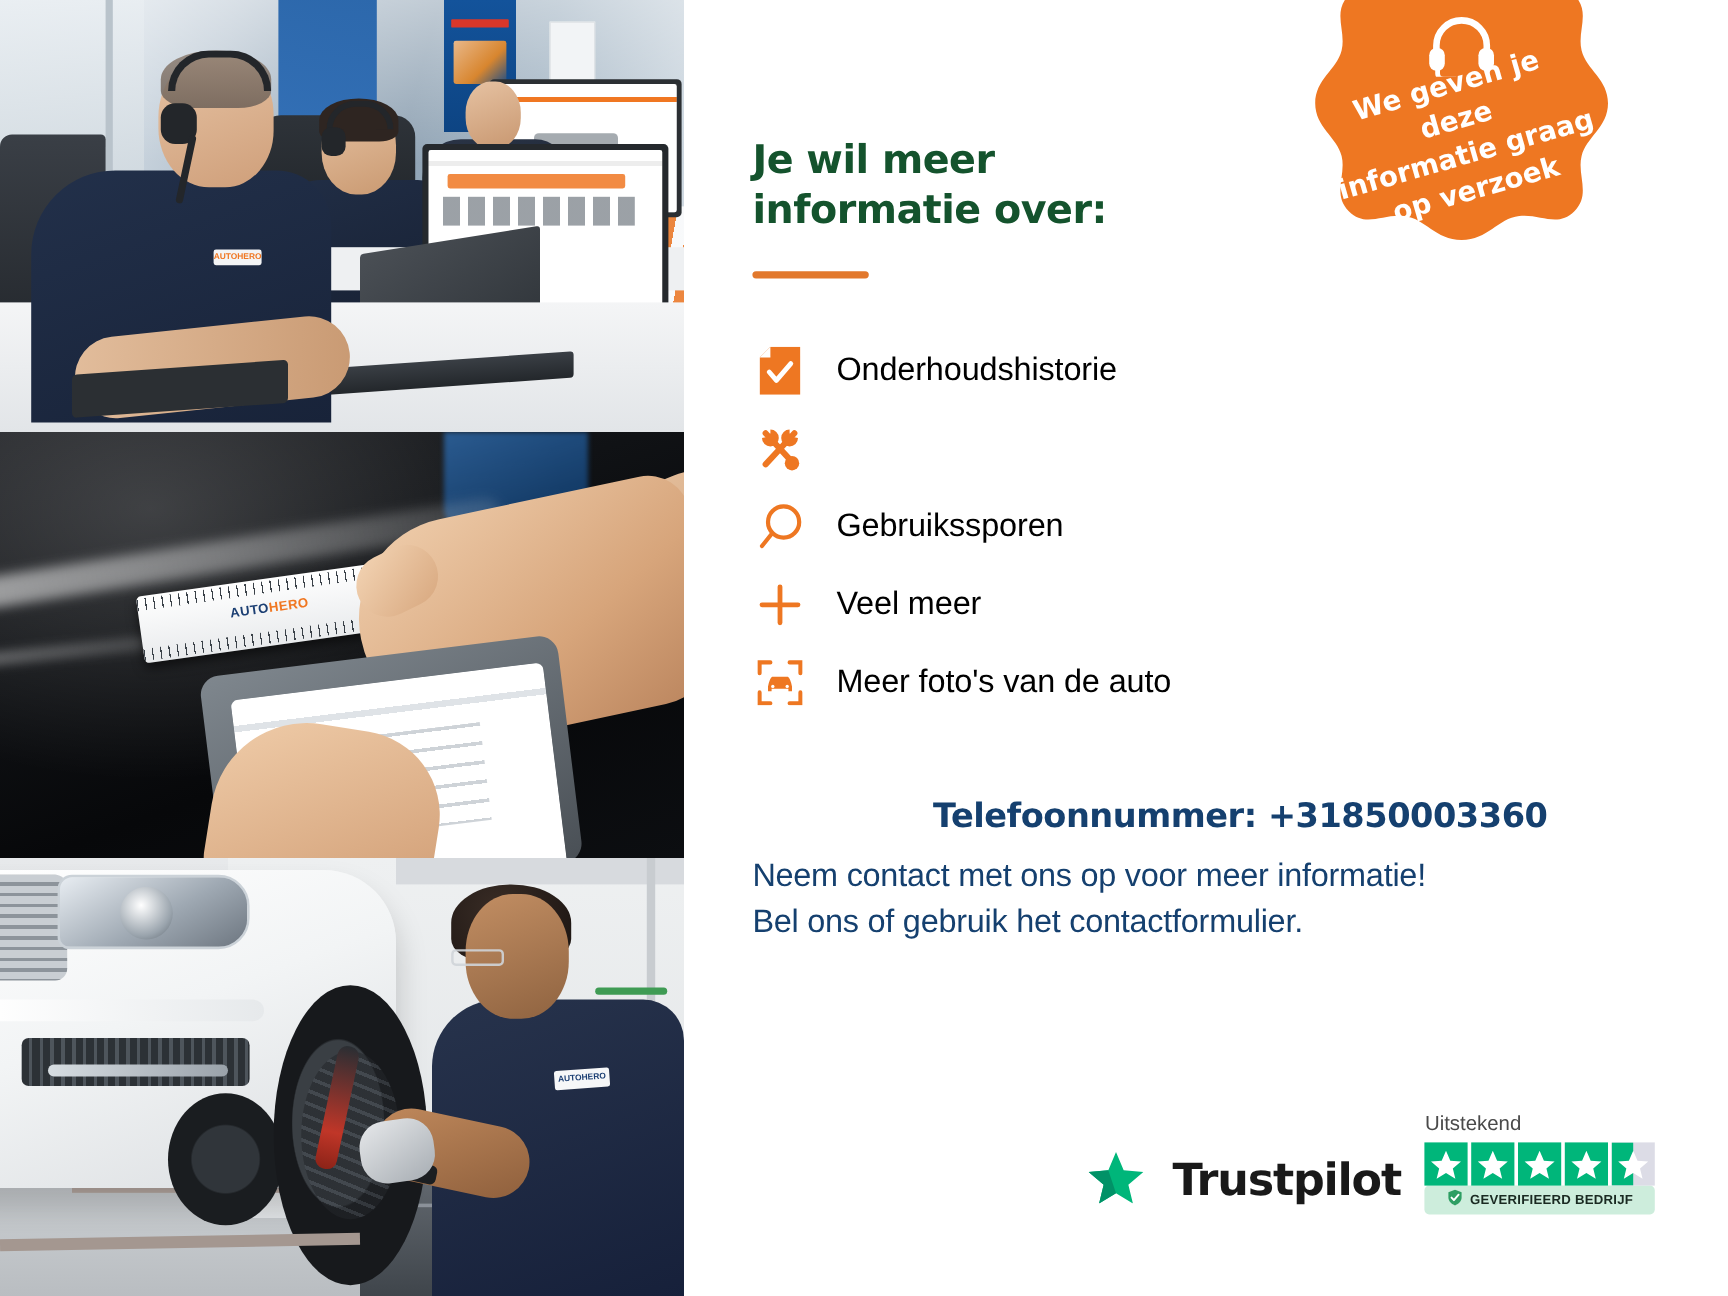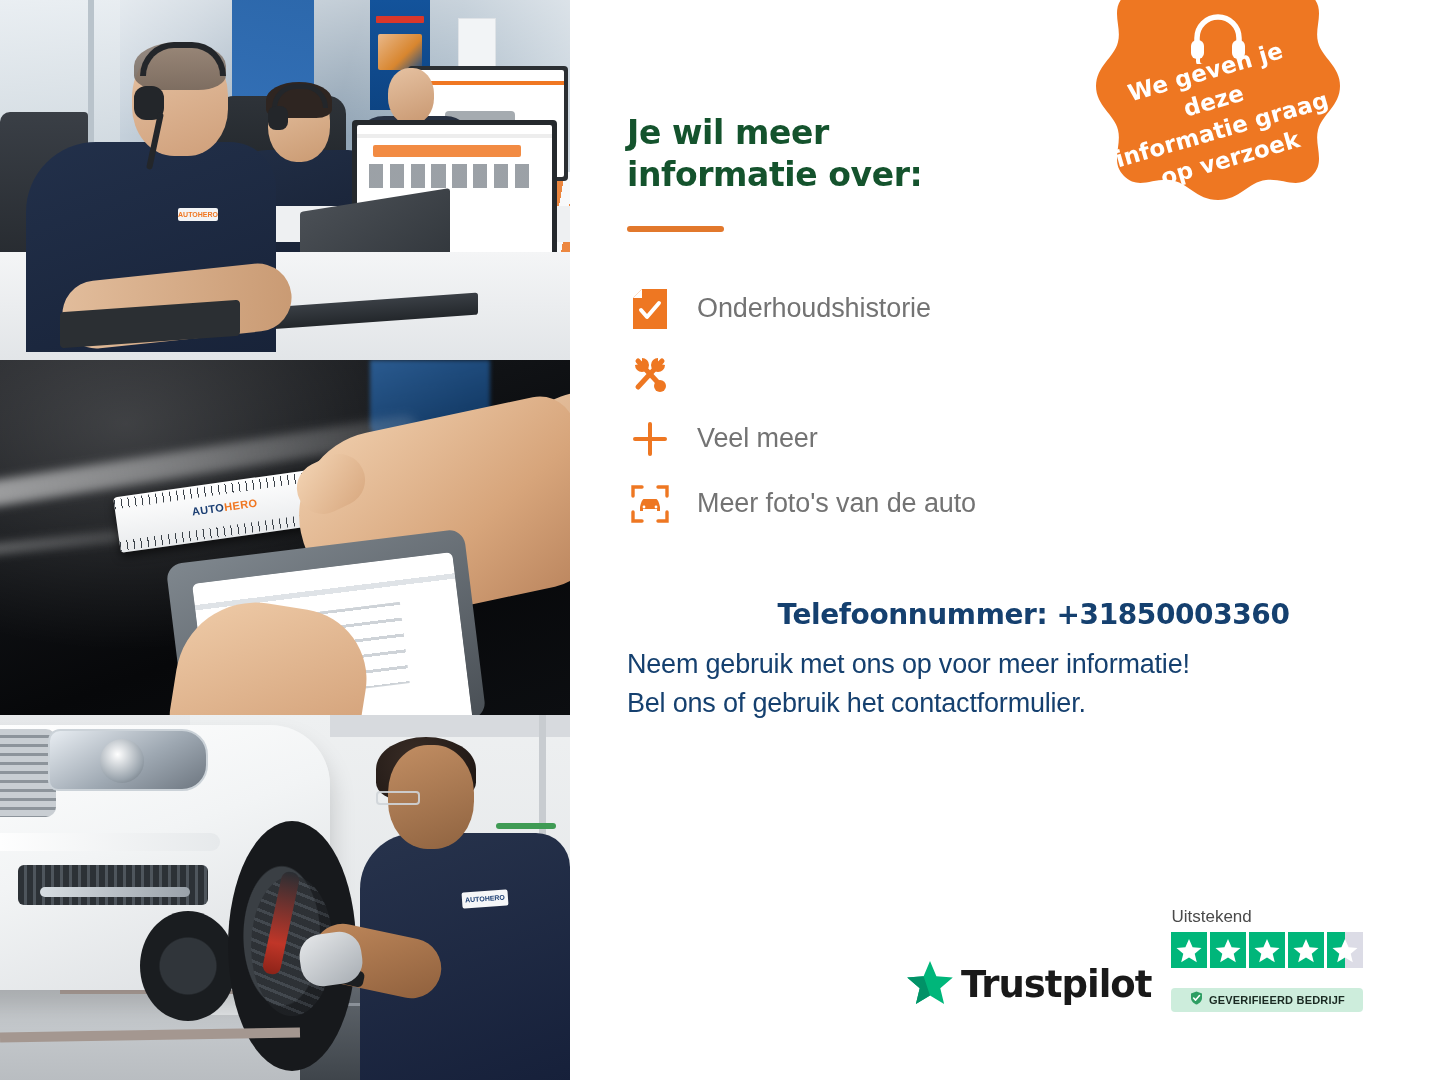"Onderhoudshistorie" .feature .lbl { color: #737373 -> #000000 }
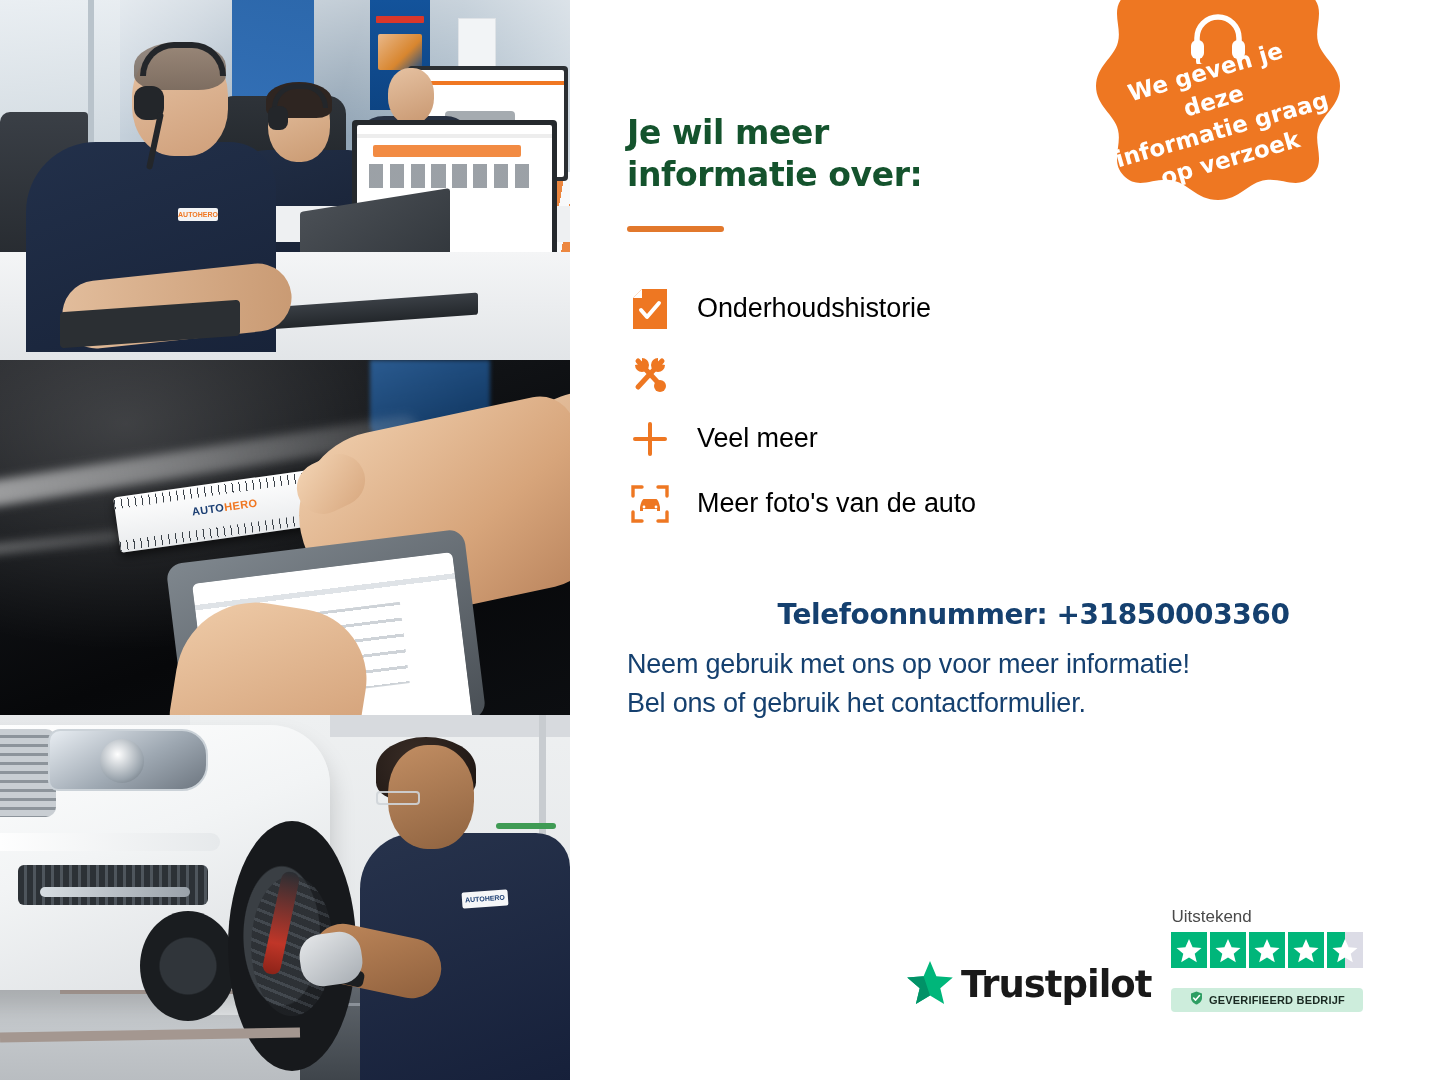"Gebruikssporen" li.feature { html: none -> <li> <span> <svg> <circle></circle> <path></path> </svg> </span> <span>Gebruikssporen</span> </li> }
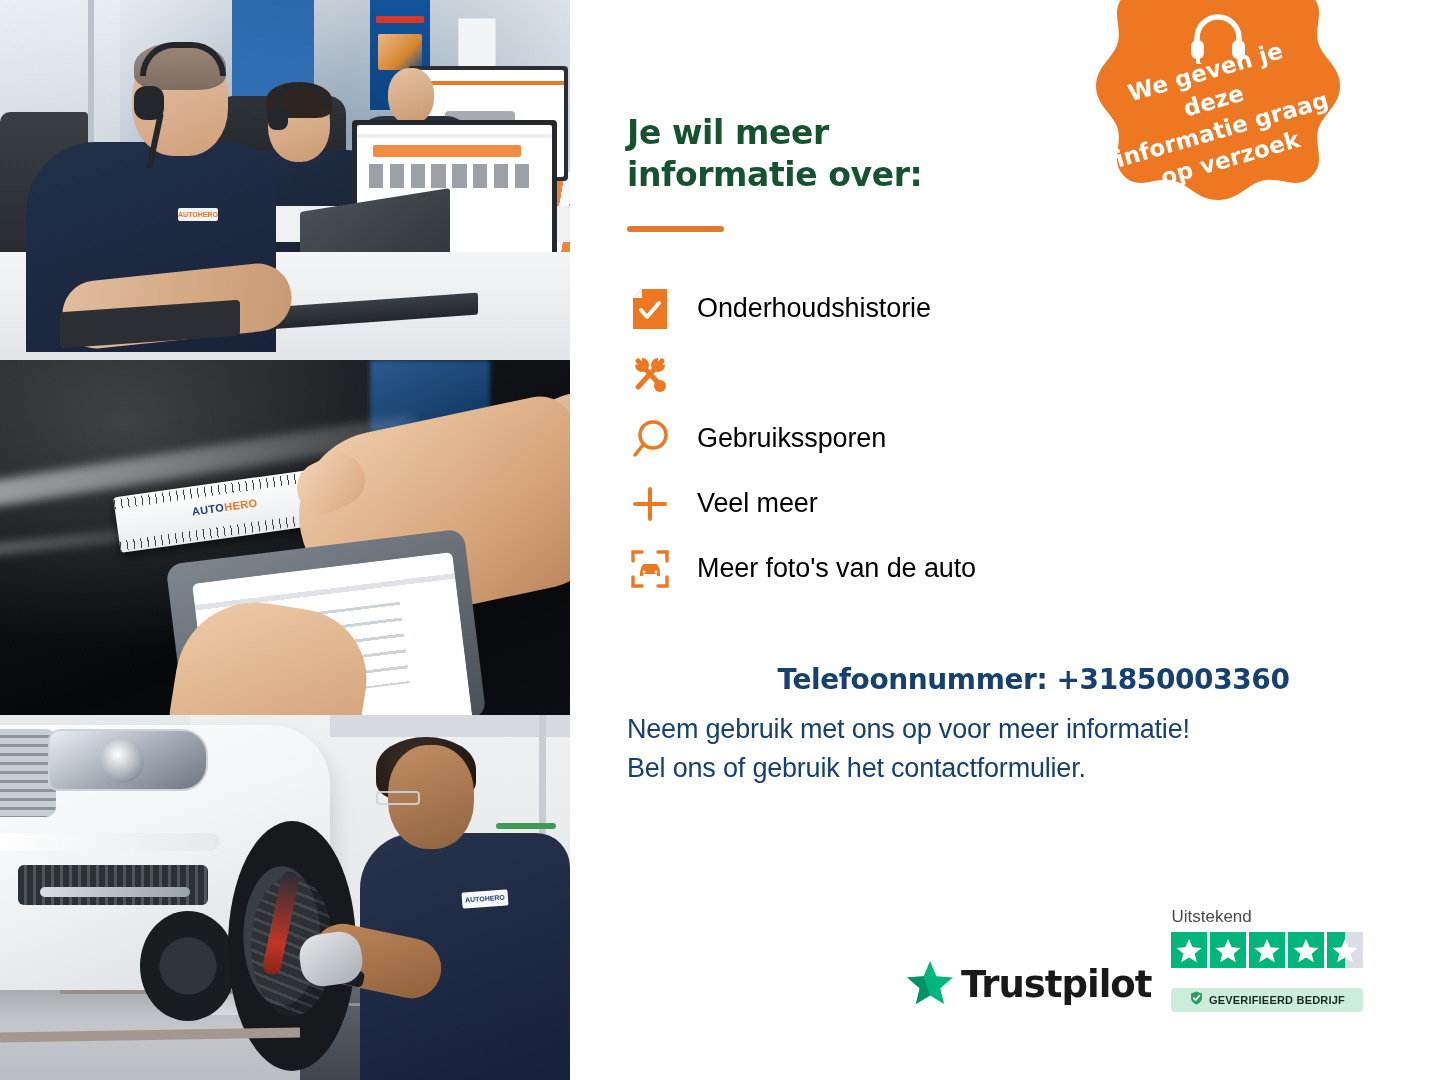"Neem gebruik met ons op" span { text: gebruik -> contact }
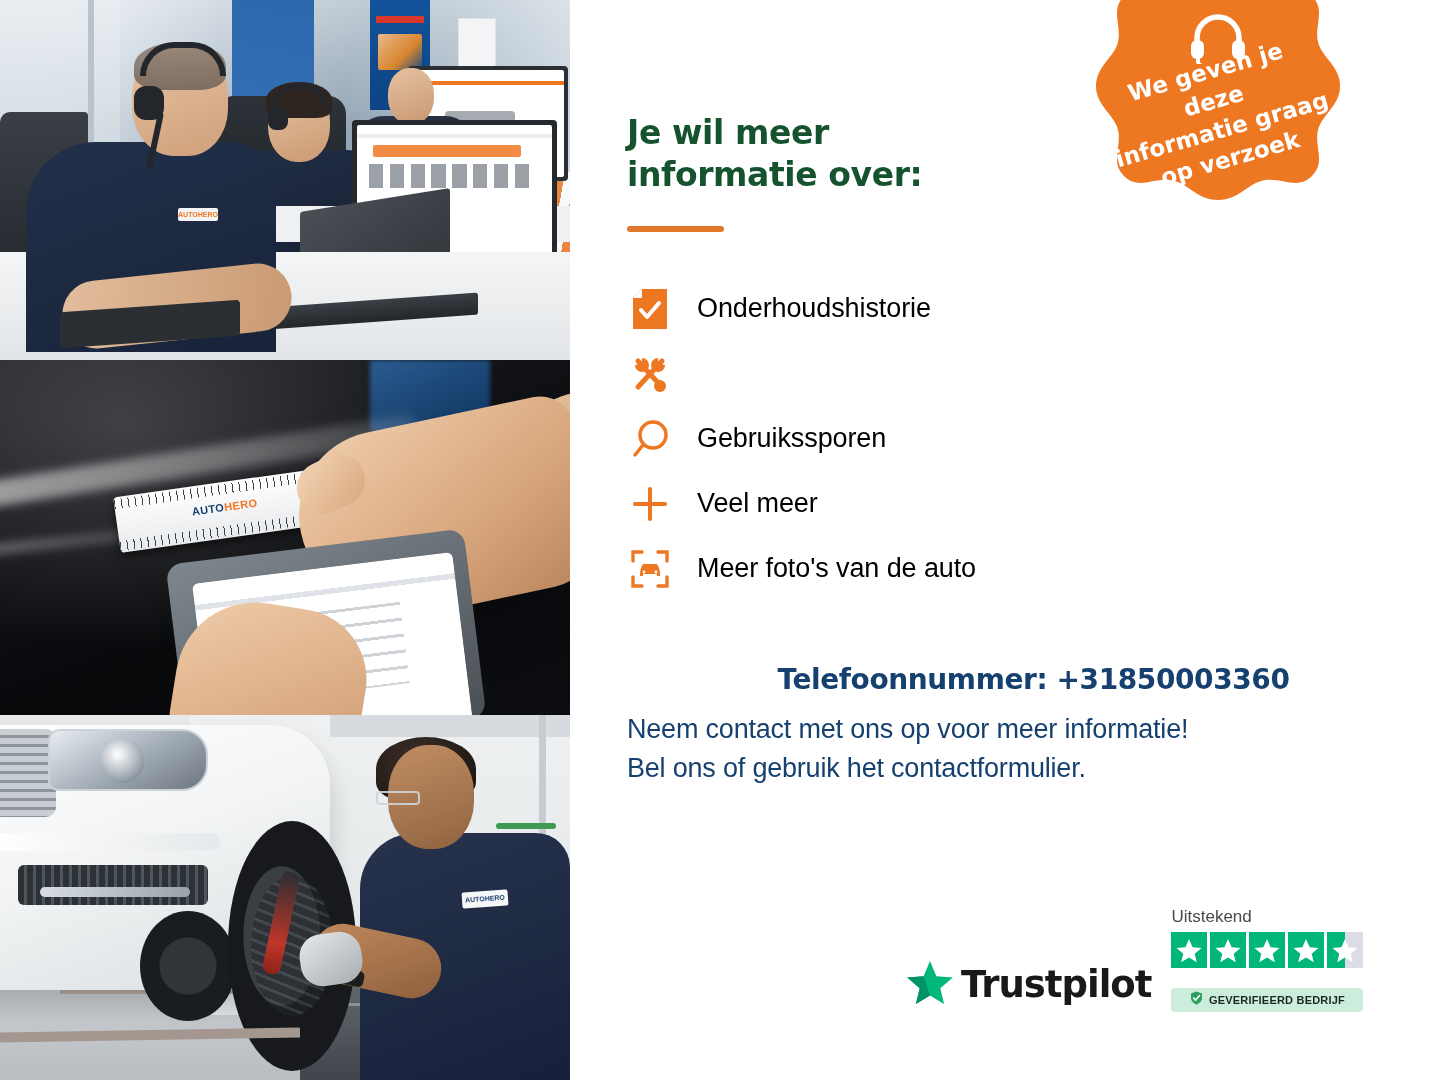"Trustpilot" .tp-logo { gap: 8px -> 24px }
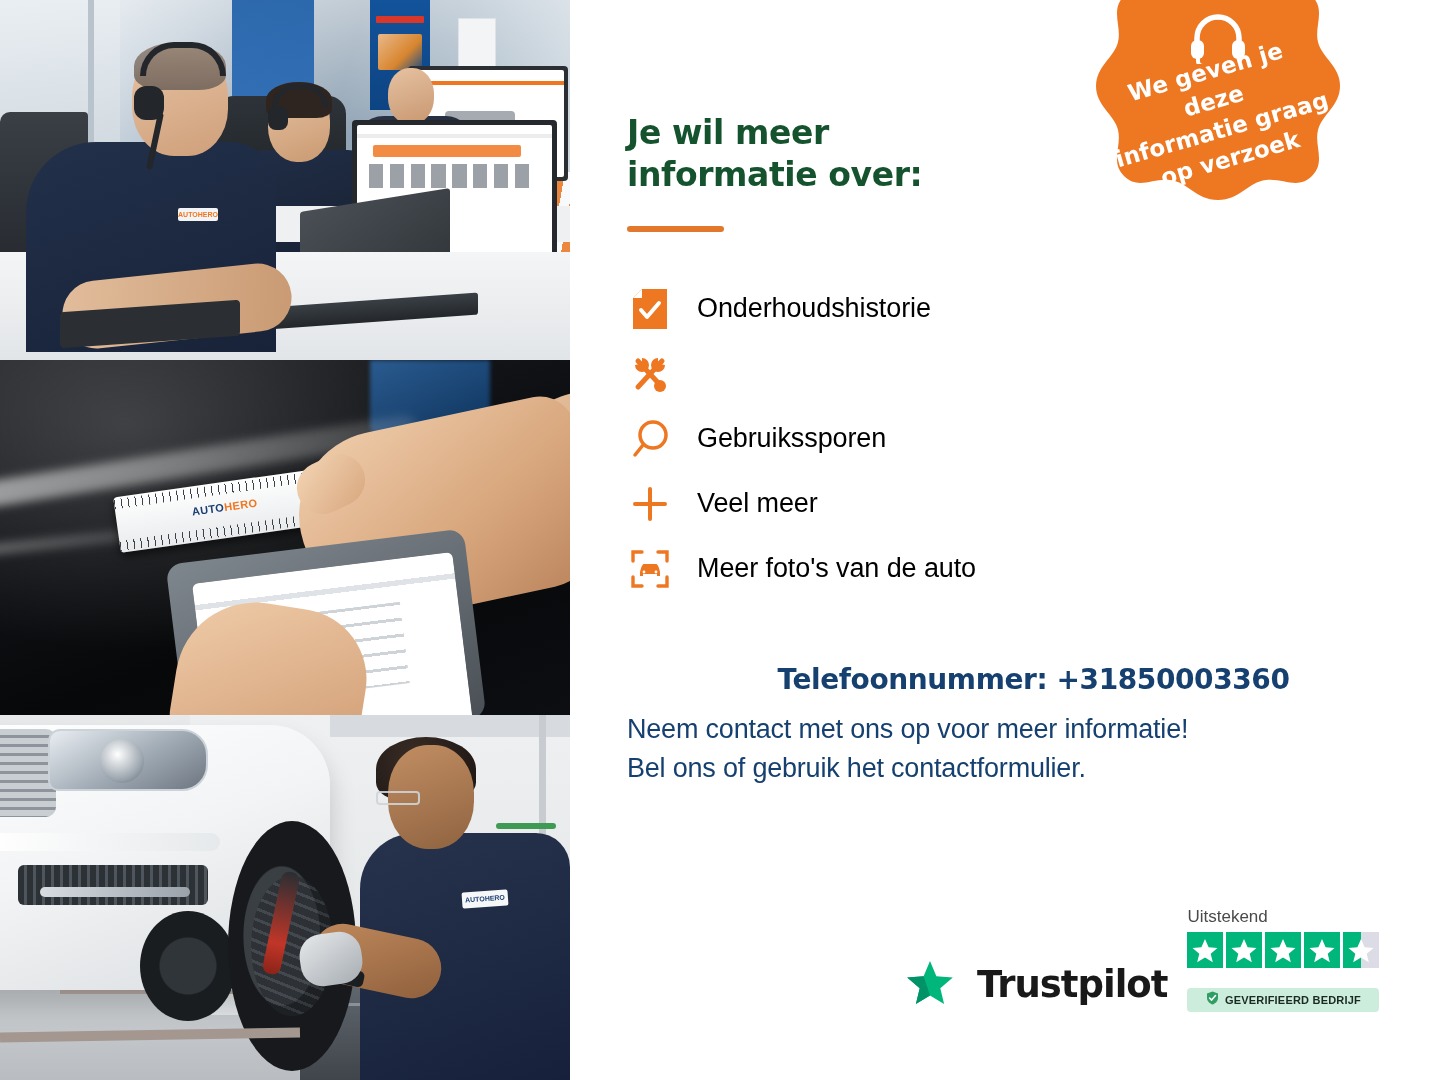"GEVERIFIEERD BEDRIJF" .verified { margin-top: 20px -> 0 }
